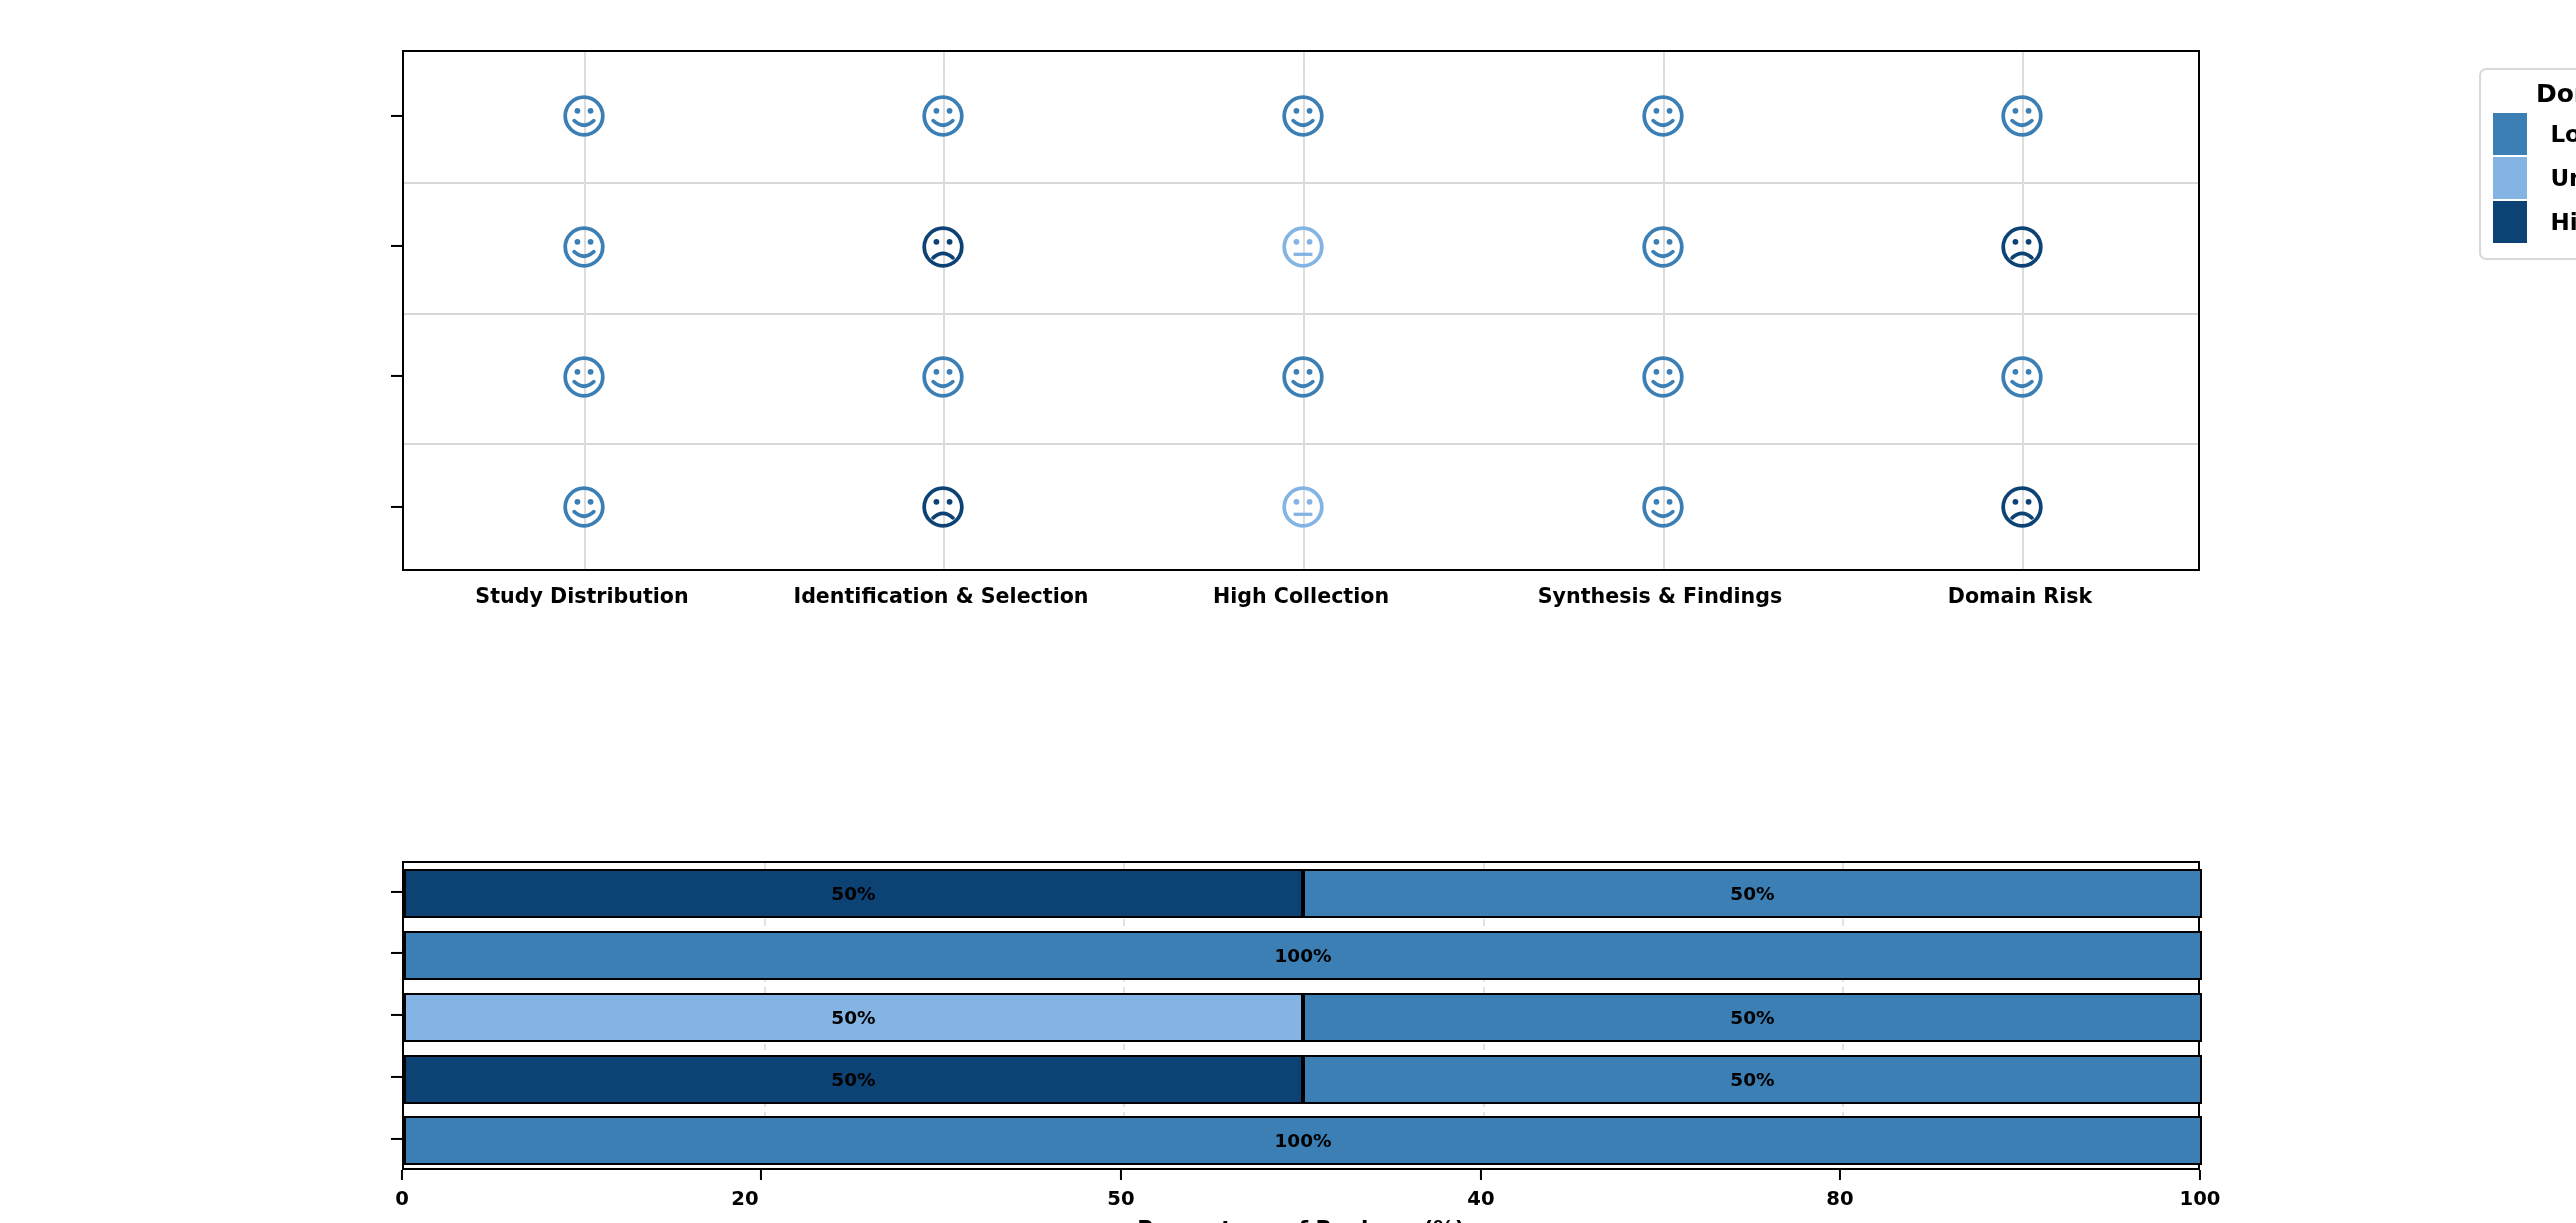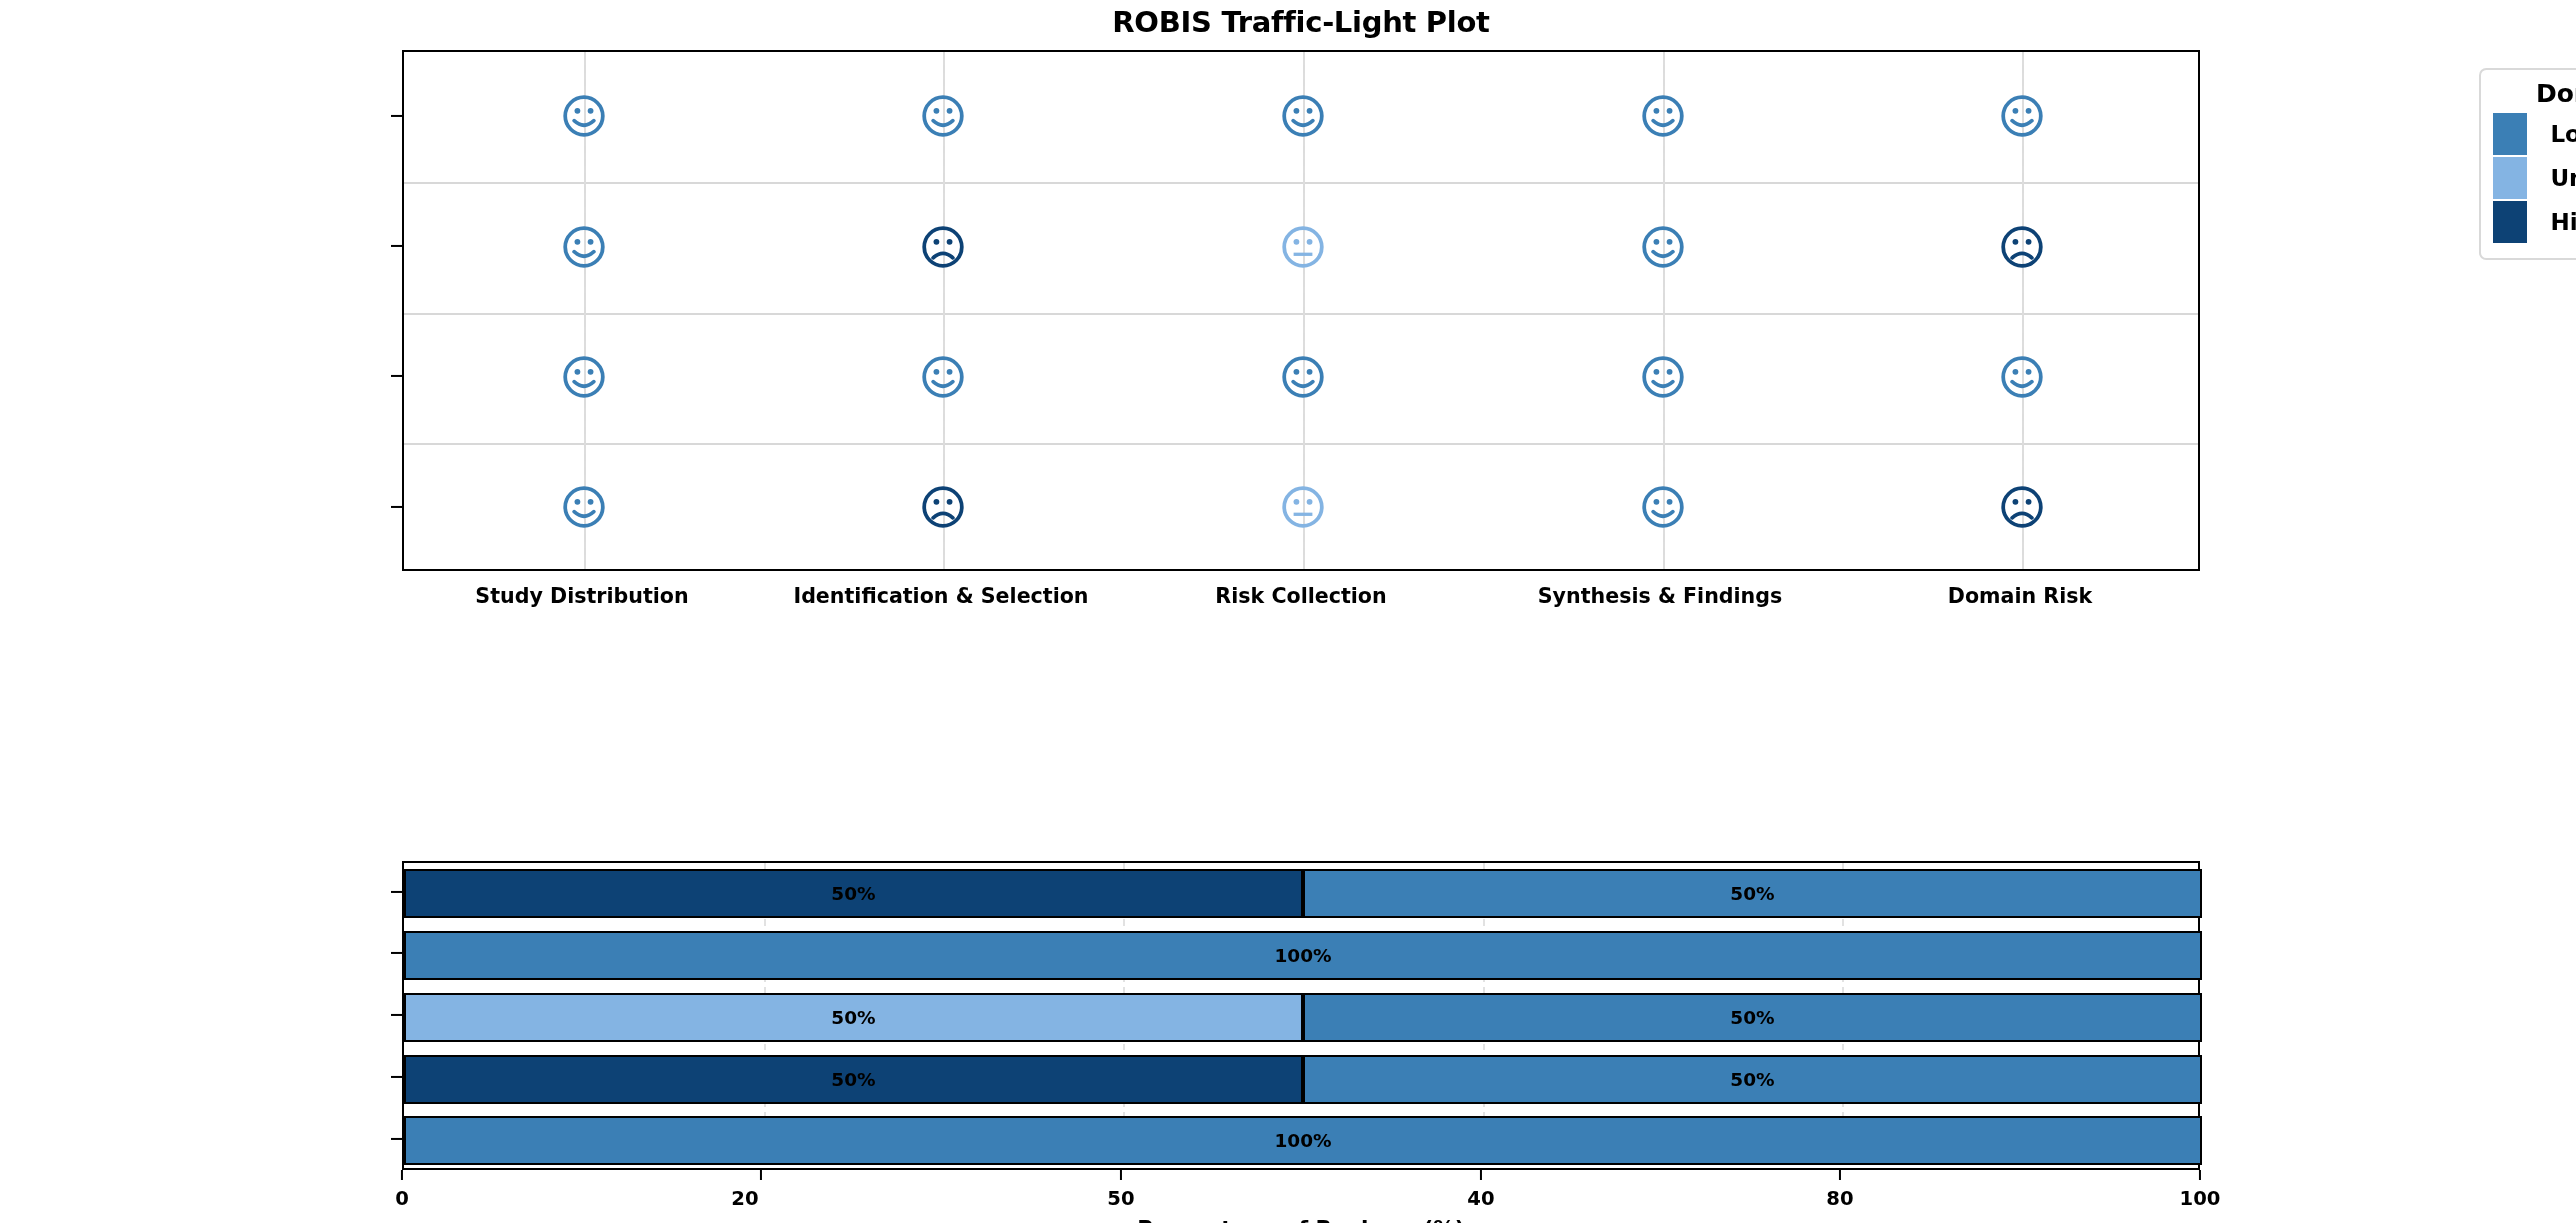"ROBIS Traffic-Light Plot" div { html: <div>ROBIS Traffic-Light Plot</div> -> none }
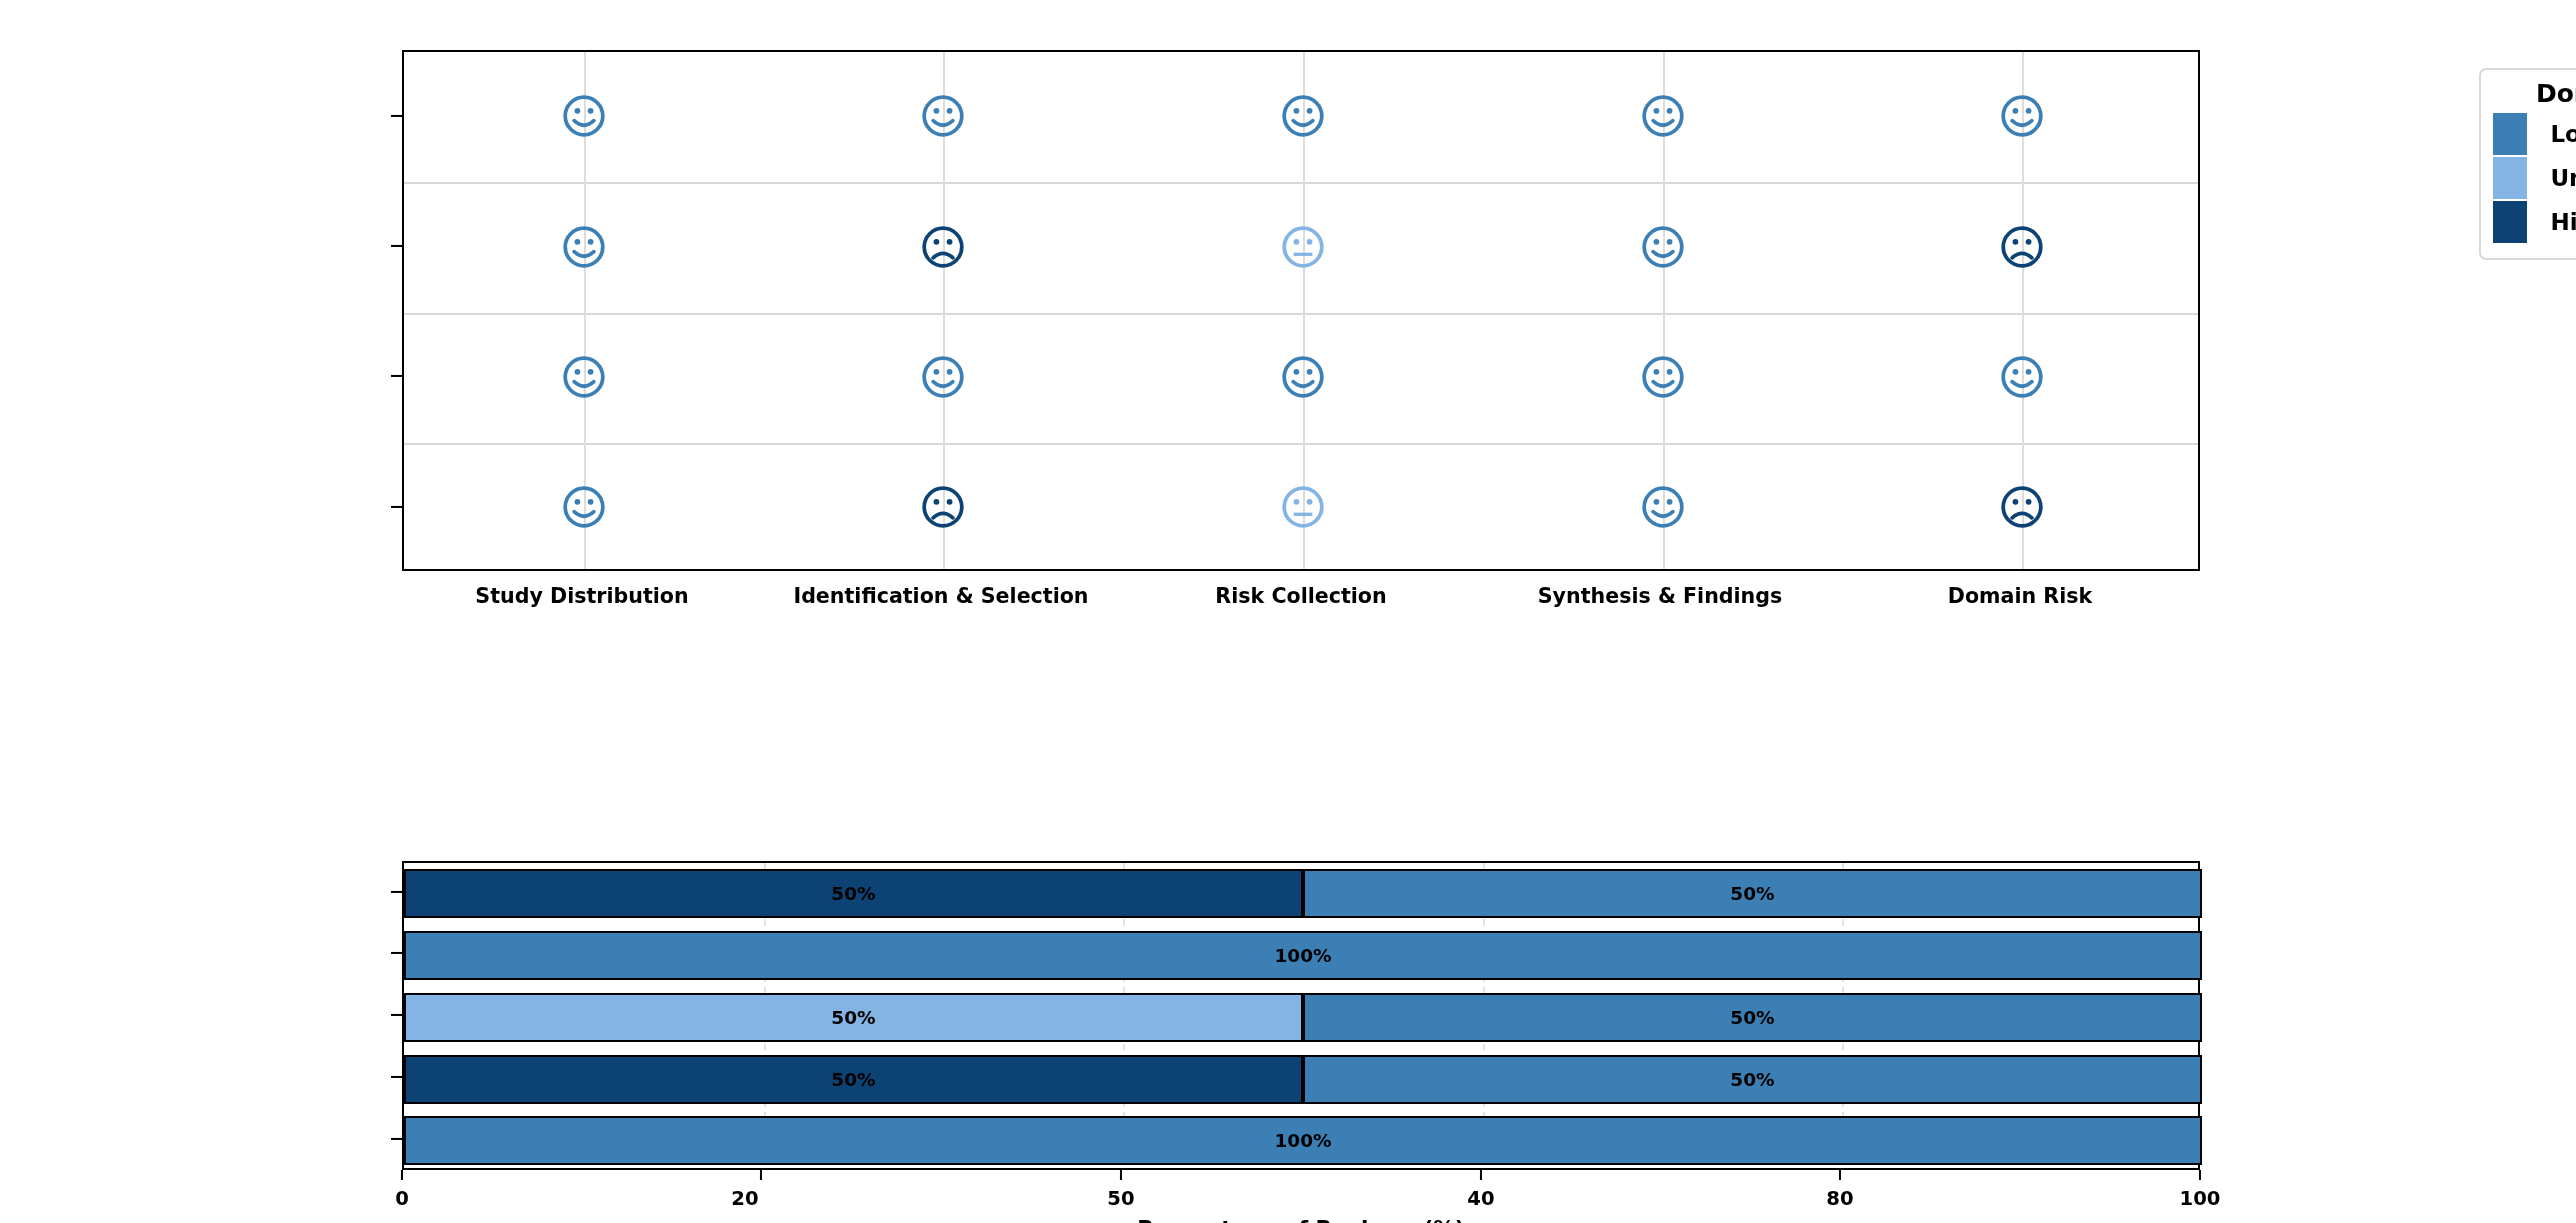"Risk Collection" div.tl-xlabel { text: Risk -> High }
